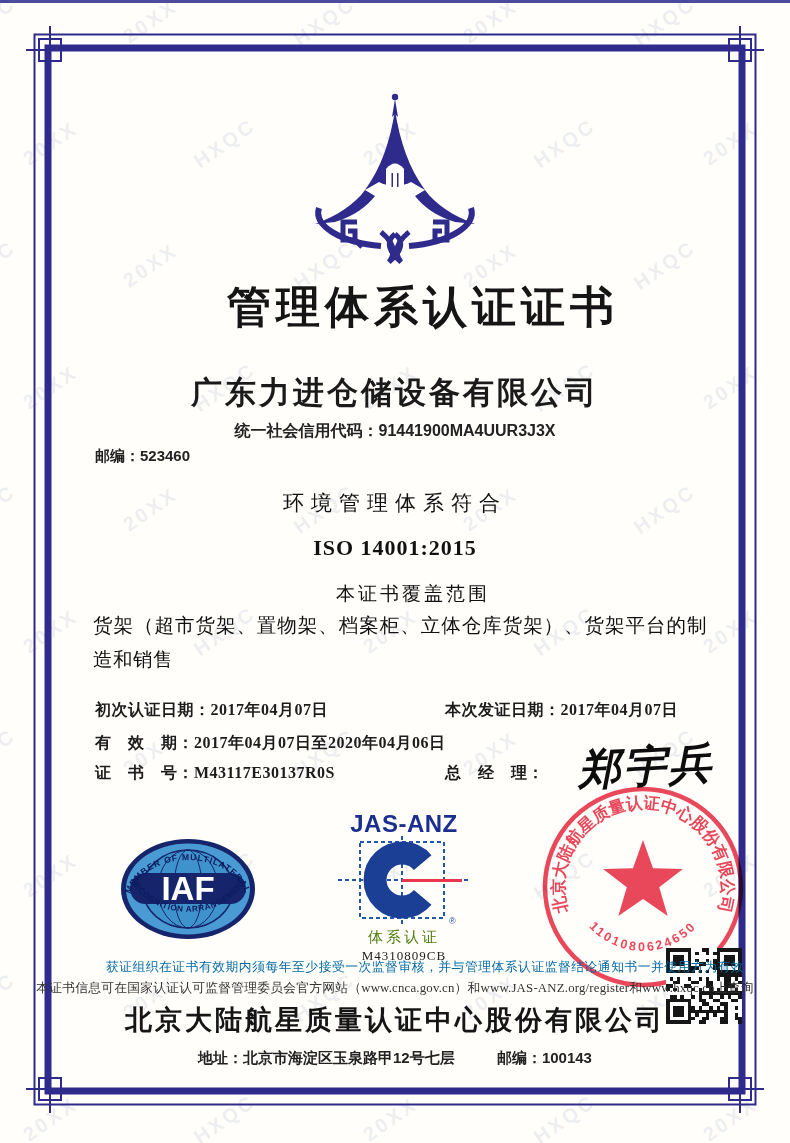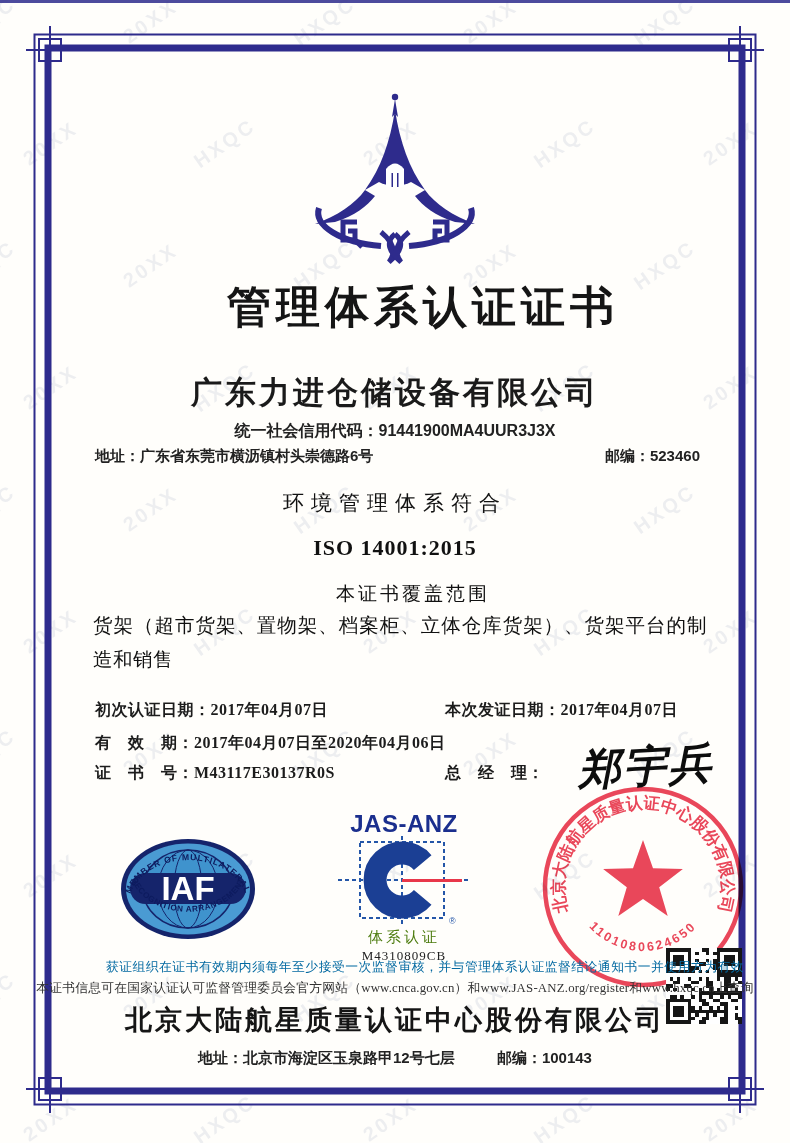"地址：广东省东莞市横沥镇村头崇德路6号" span { html: <span><span>地址：</span><span>广东省东莞市横沥镇村头崇德路6号</span></span> -> none }
